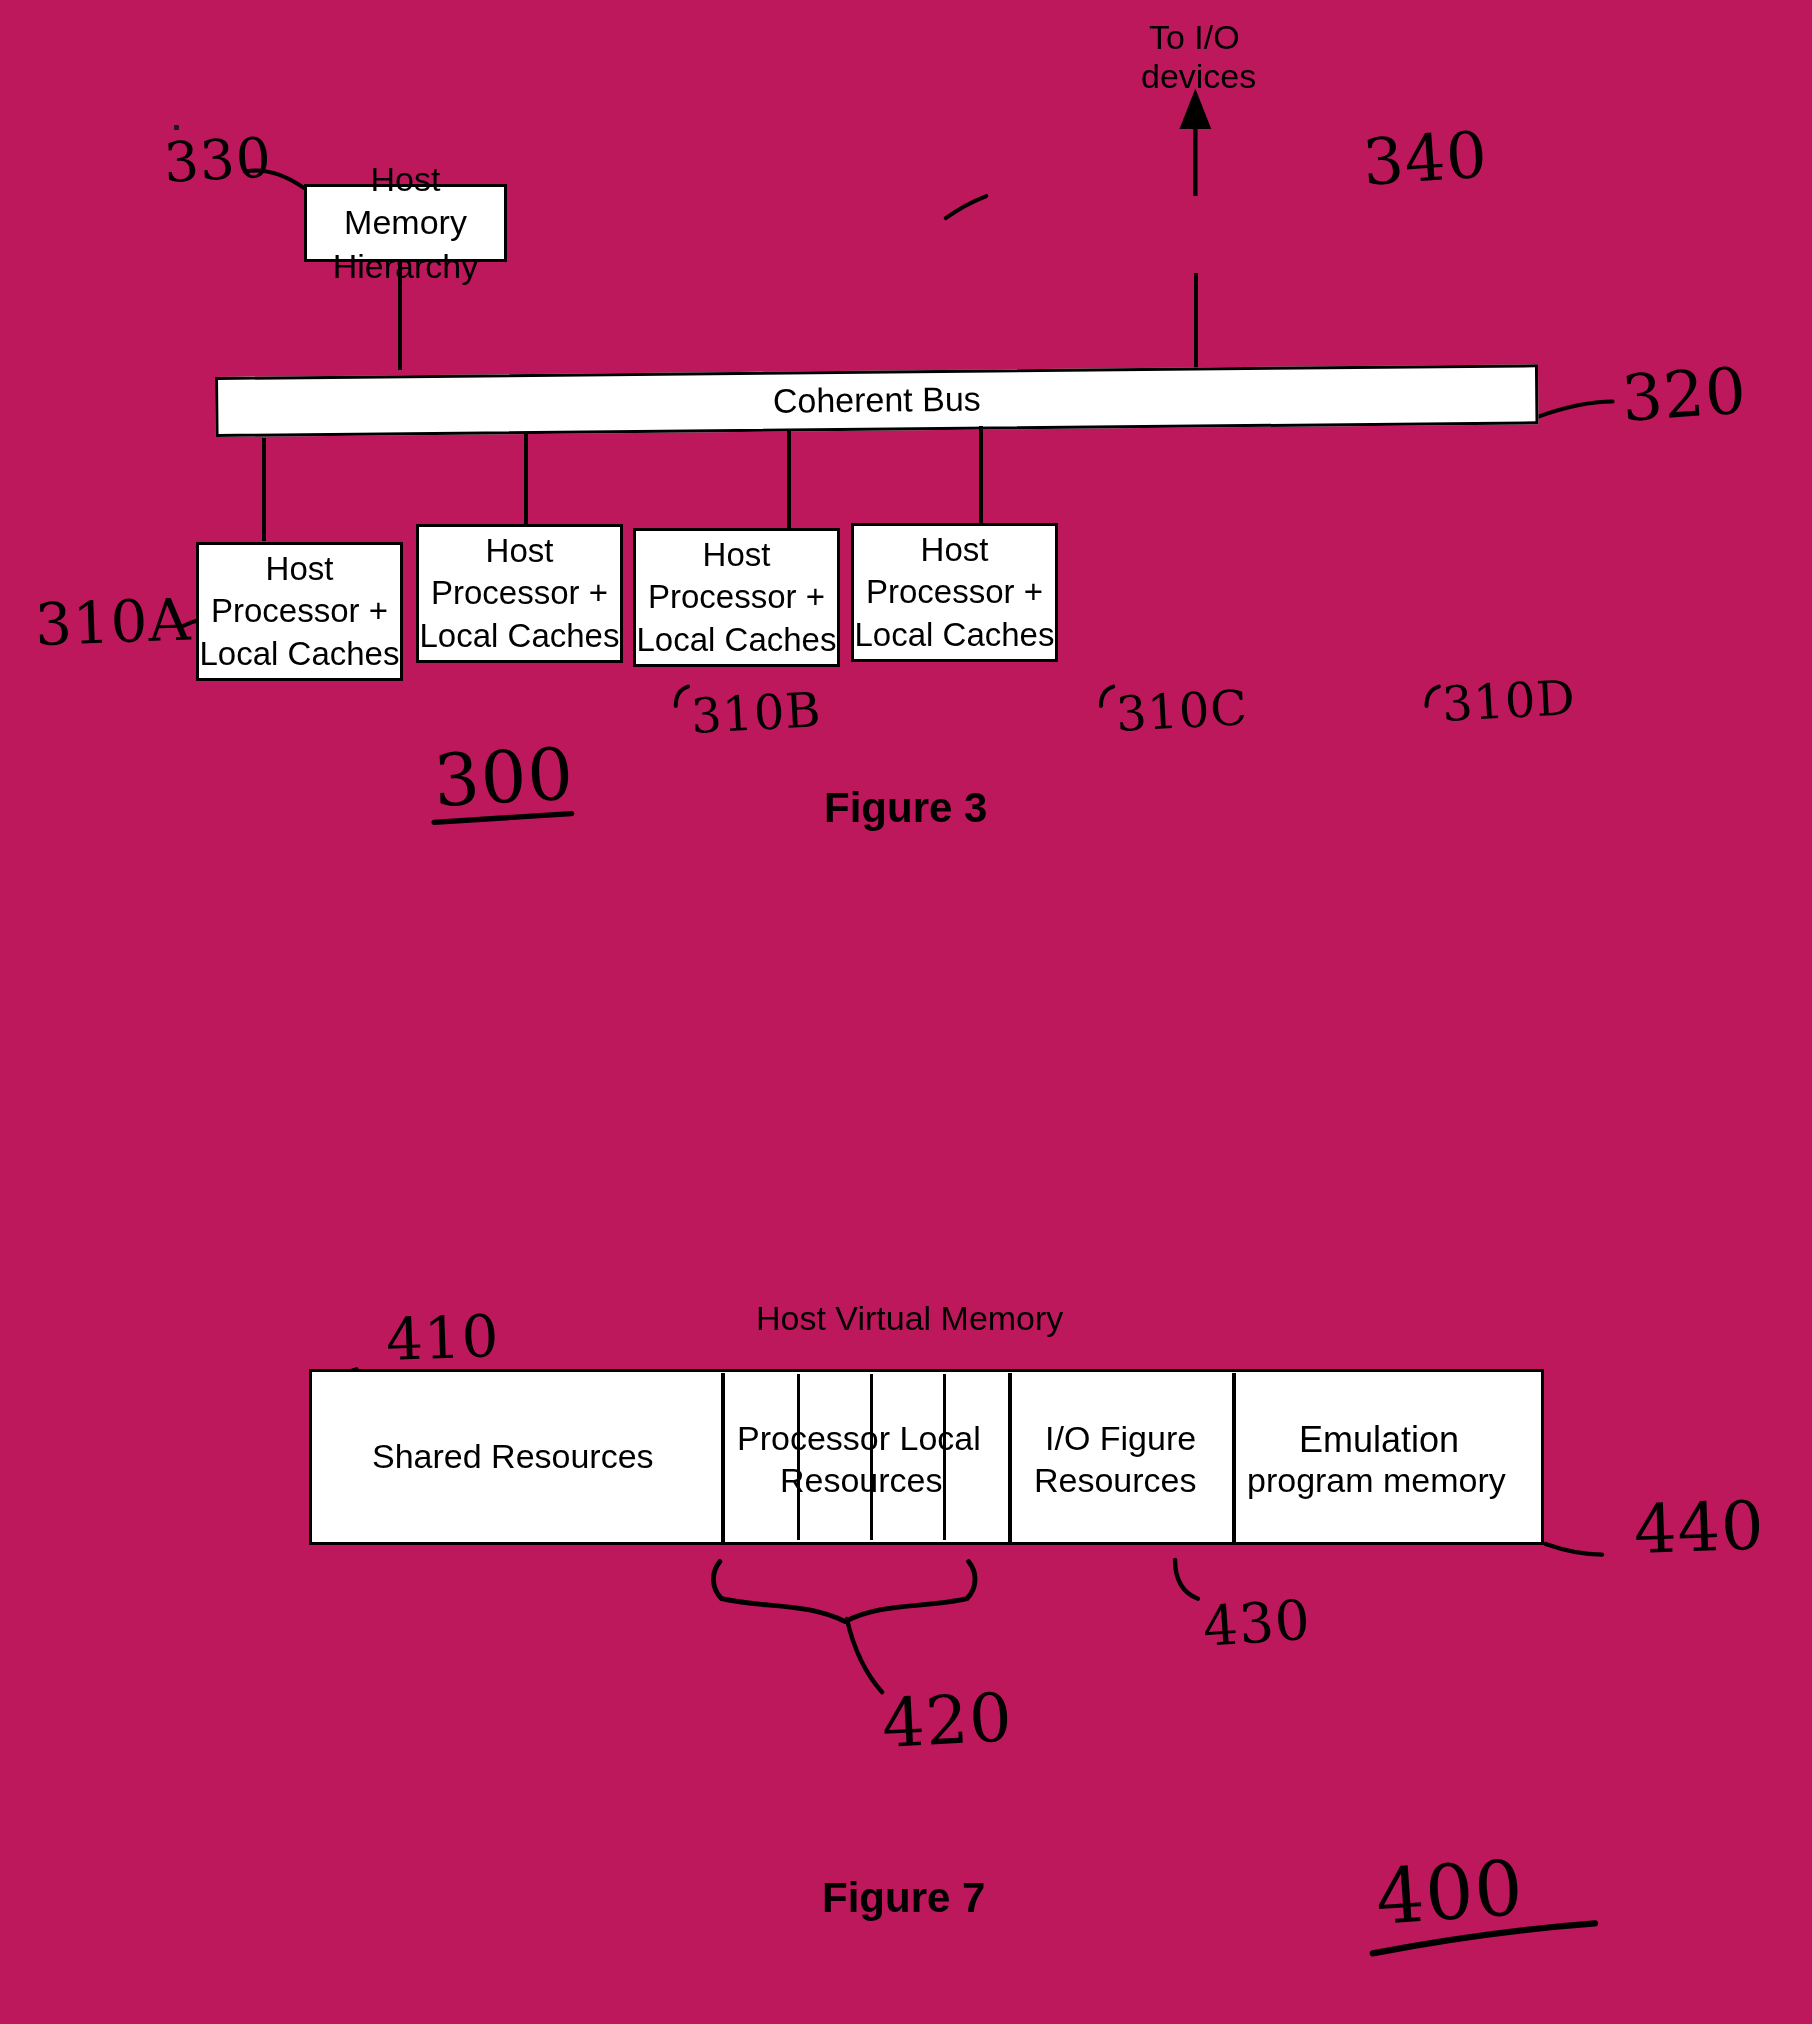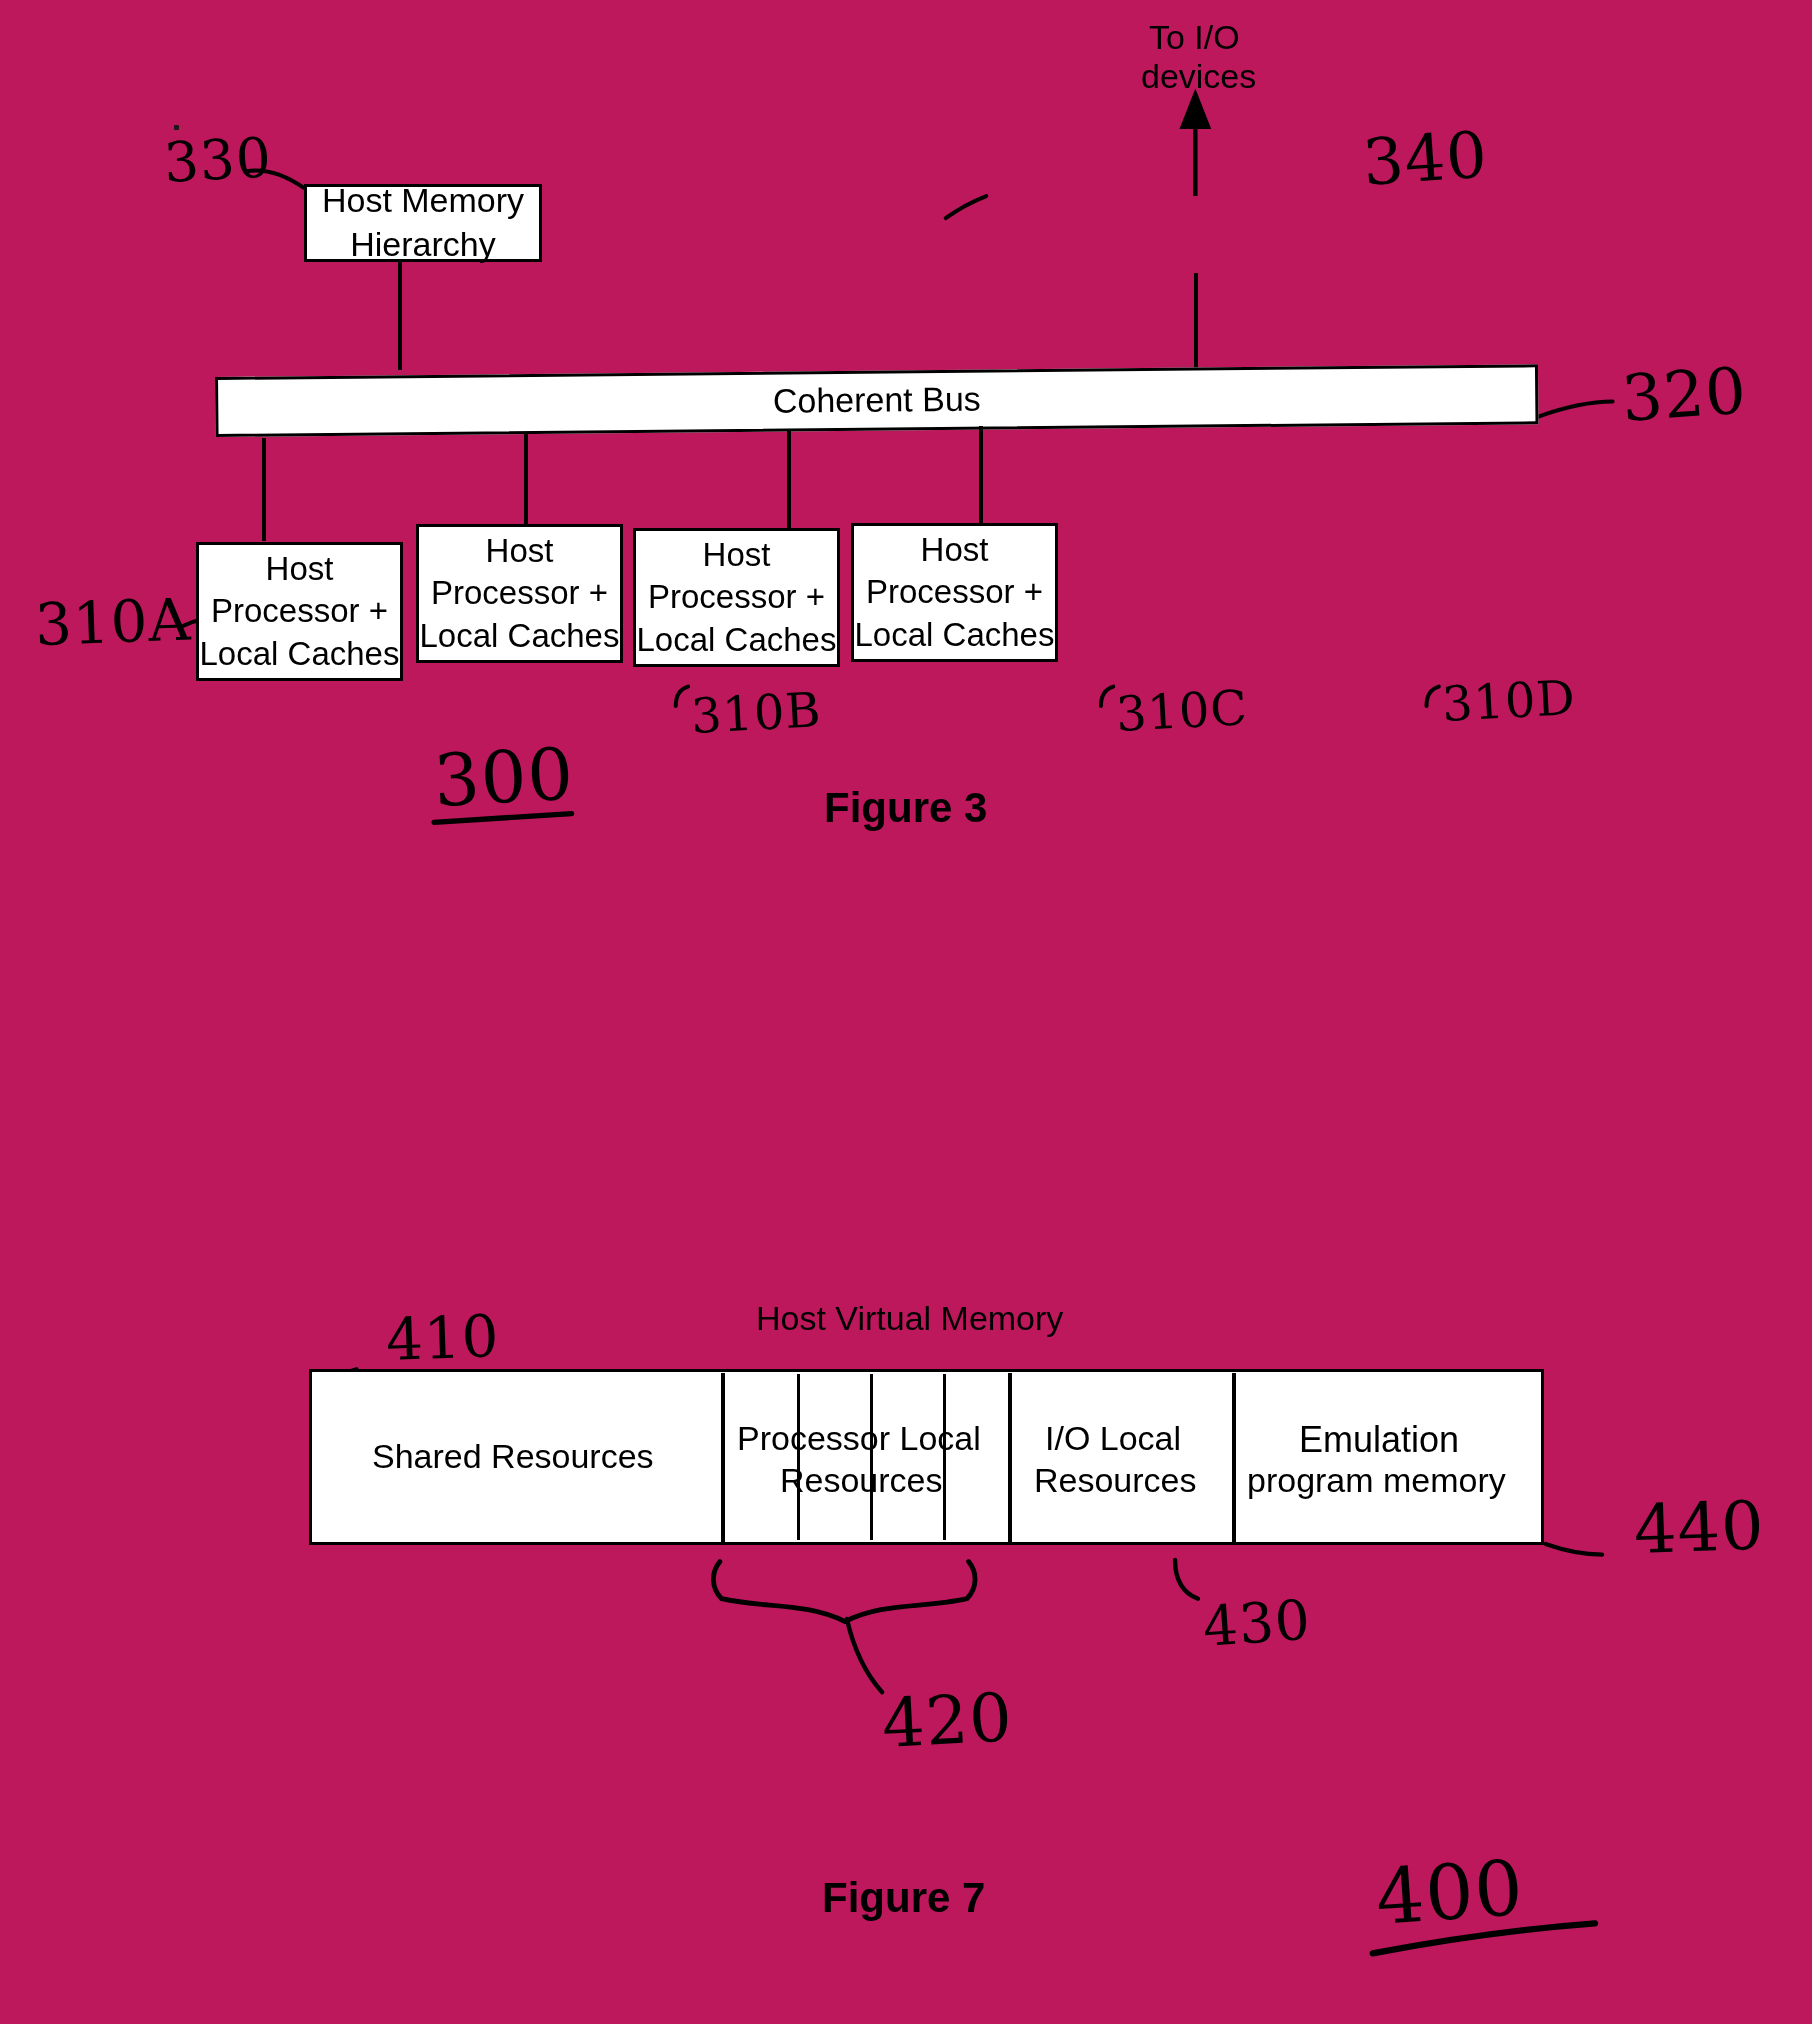"Host Memory" div.box { width: 238px -> 203px }
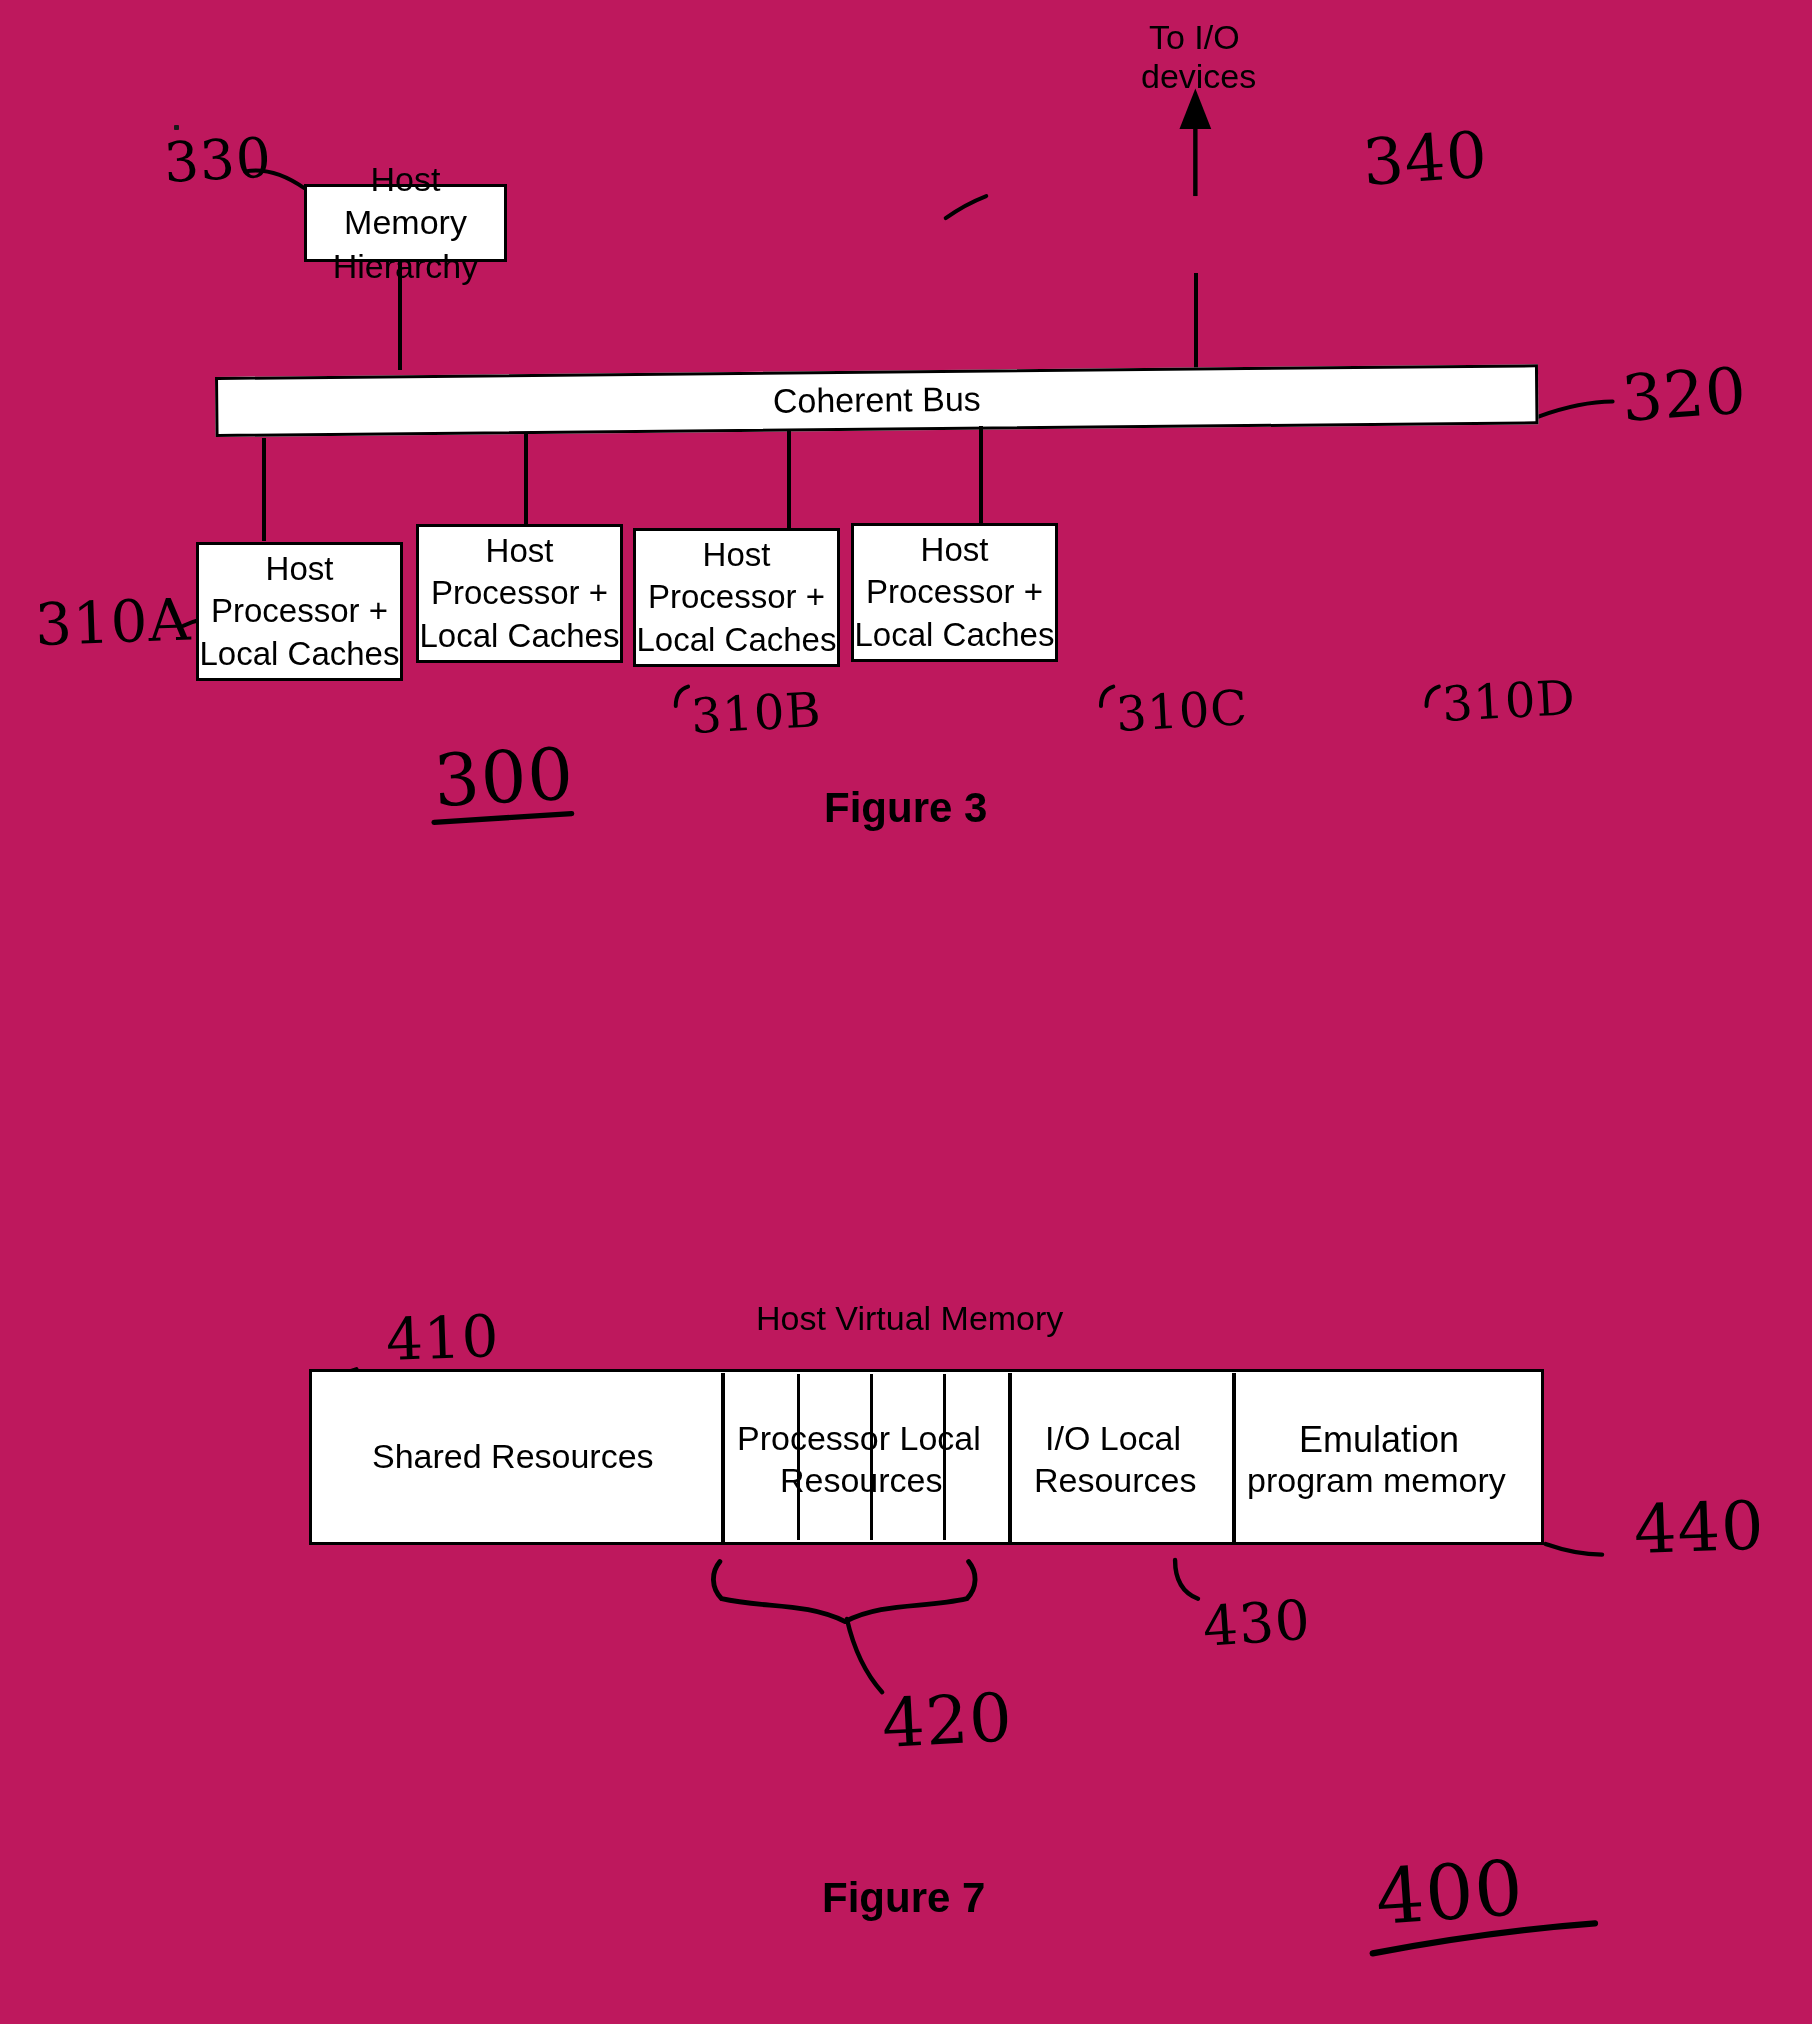"I/O Local" div.txt { text: Local -> Figure }
